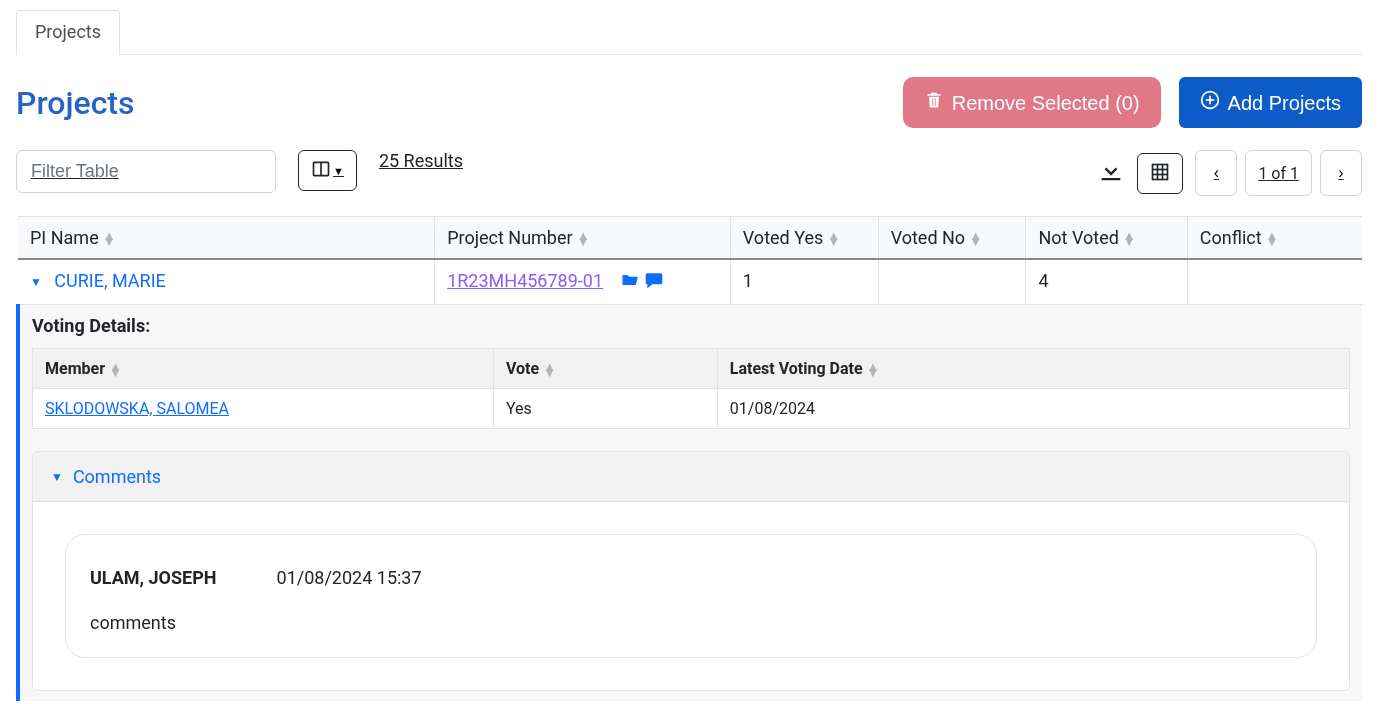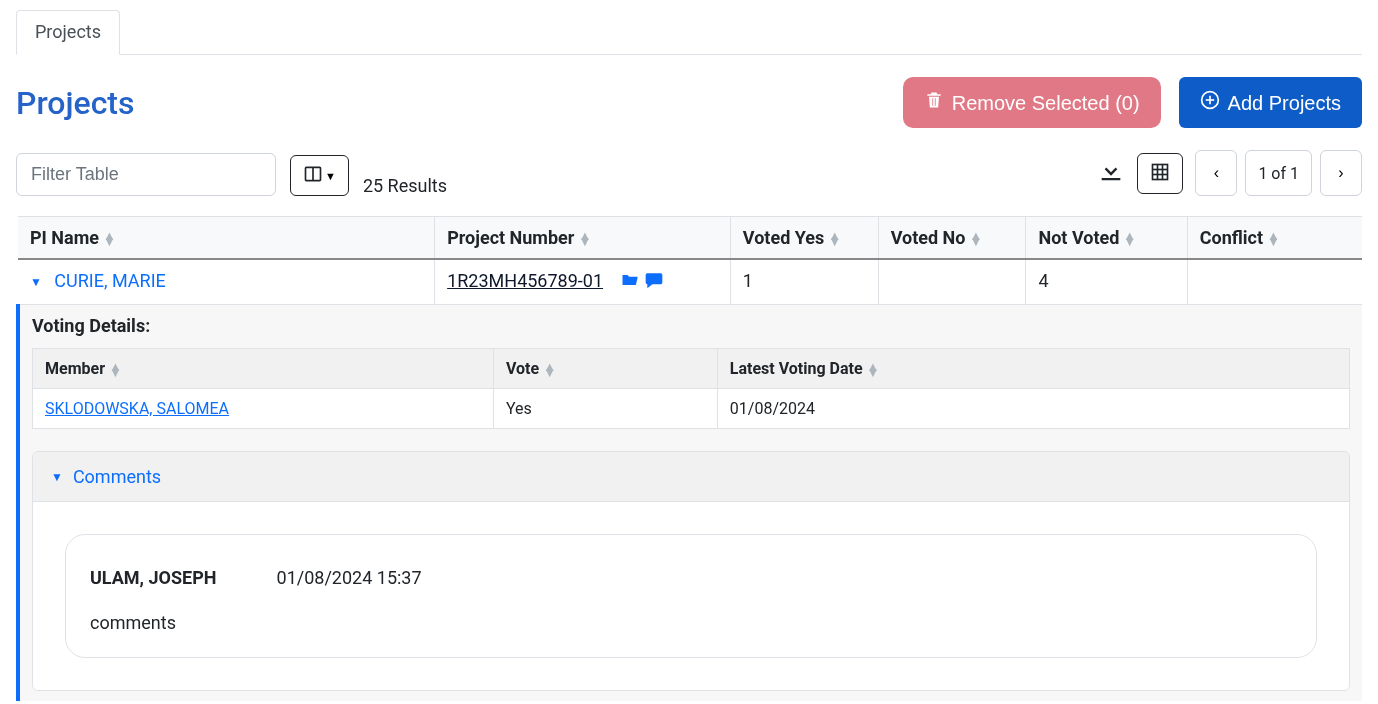"Filter Table" .toolbar { align-items: flex-end -> flex-start; gap: 14px -> 22px; text-decoration: none -> underline }
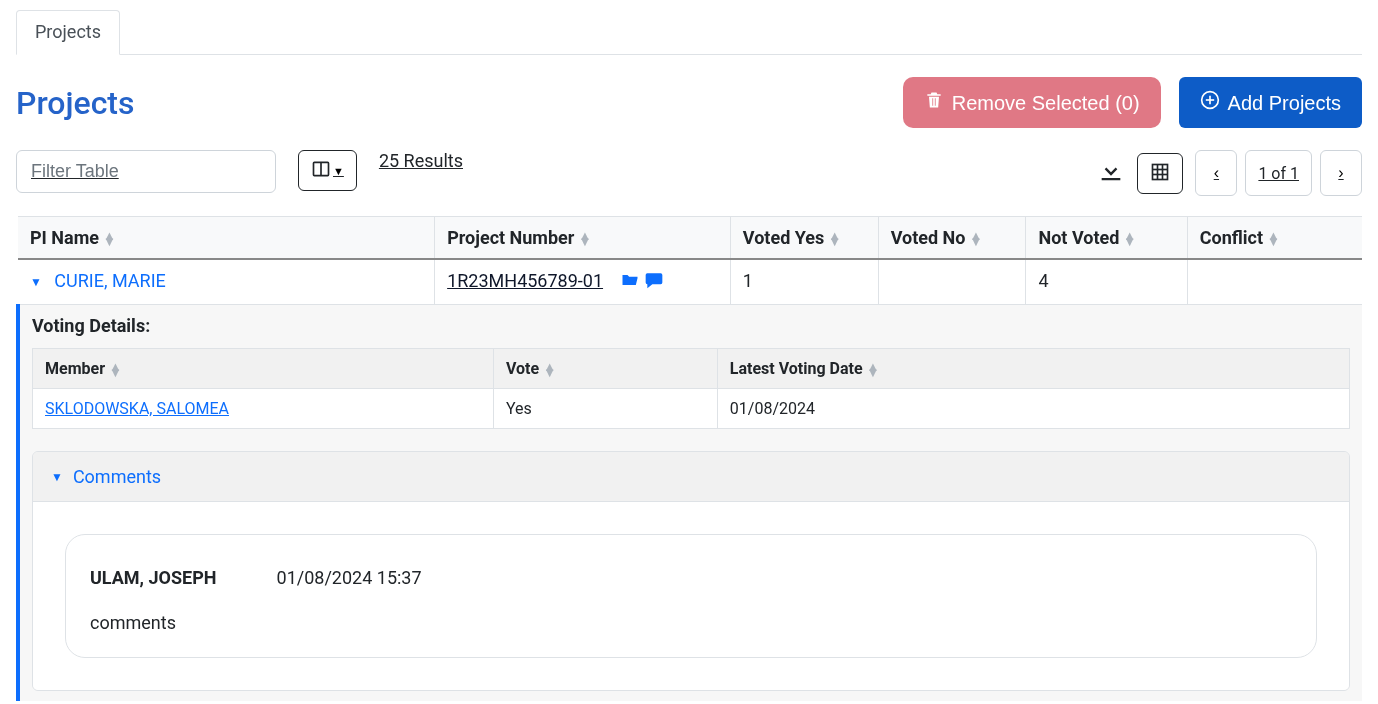"PI Name" table.main > thead > tr > th { font-weight: 700 -> 400 }
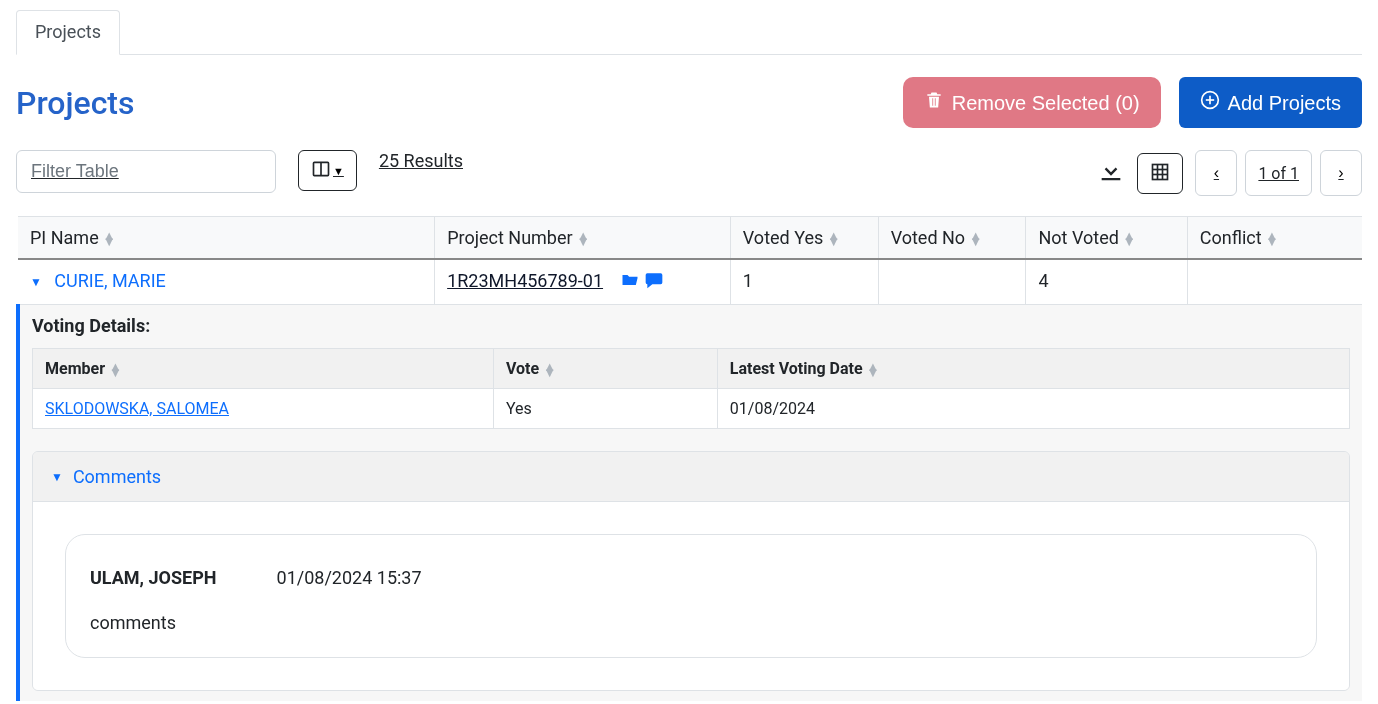"1R23MH456789-01" .proj-link { color: #0f172a -> #8b5cf6 }
